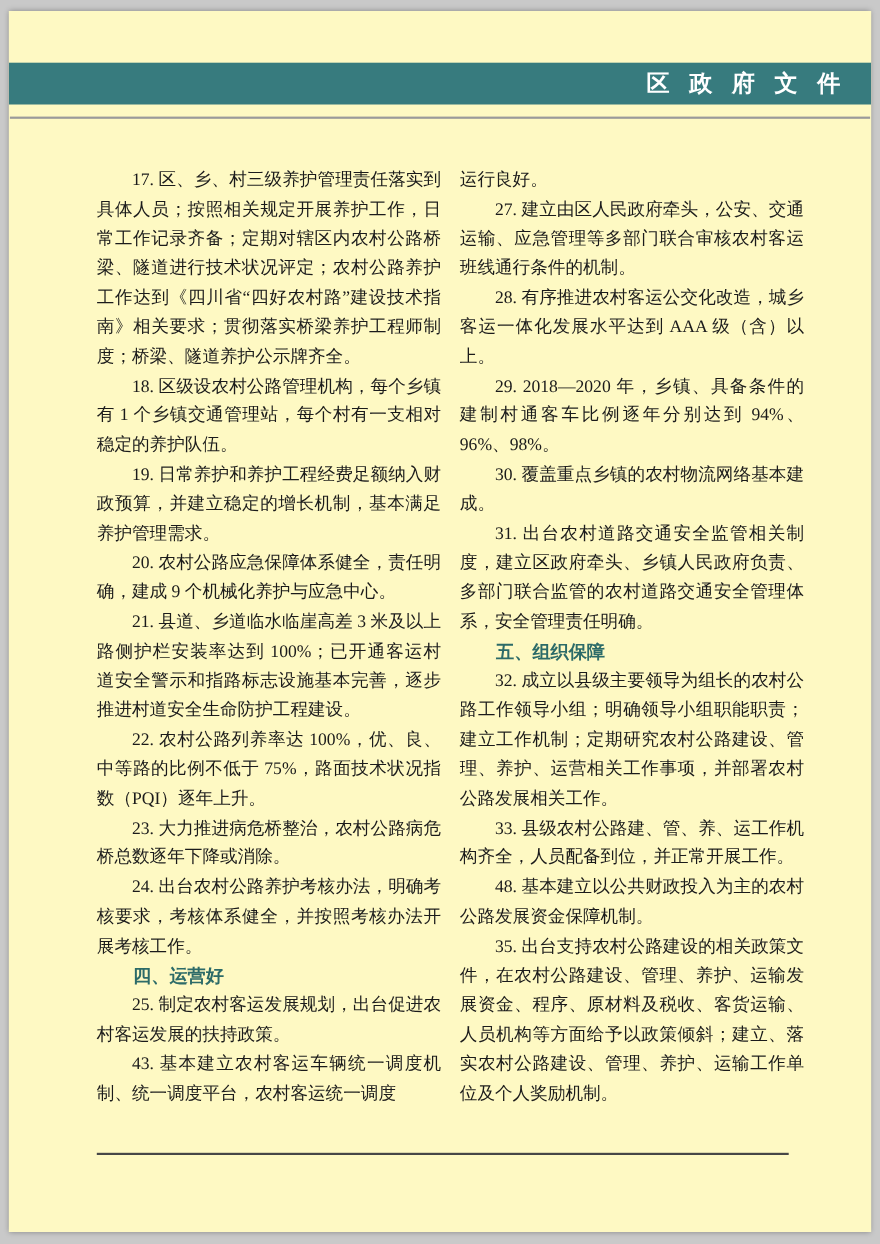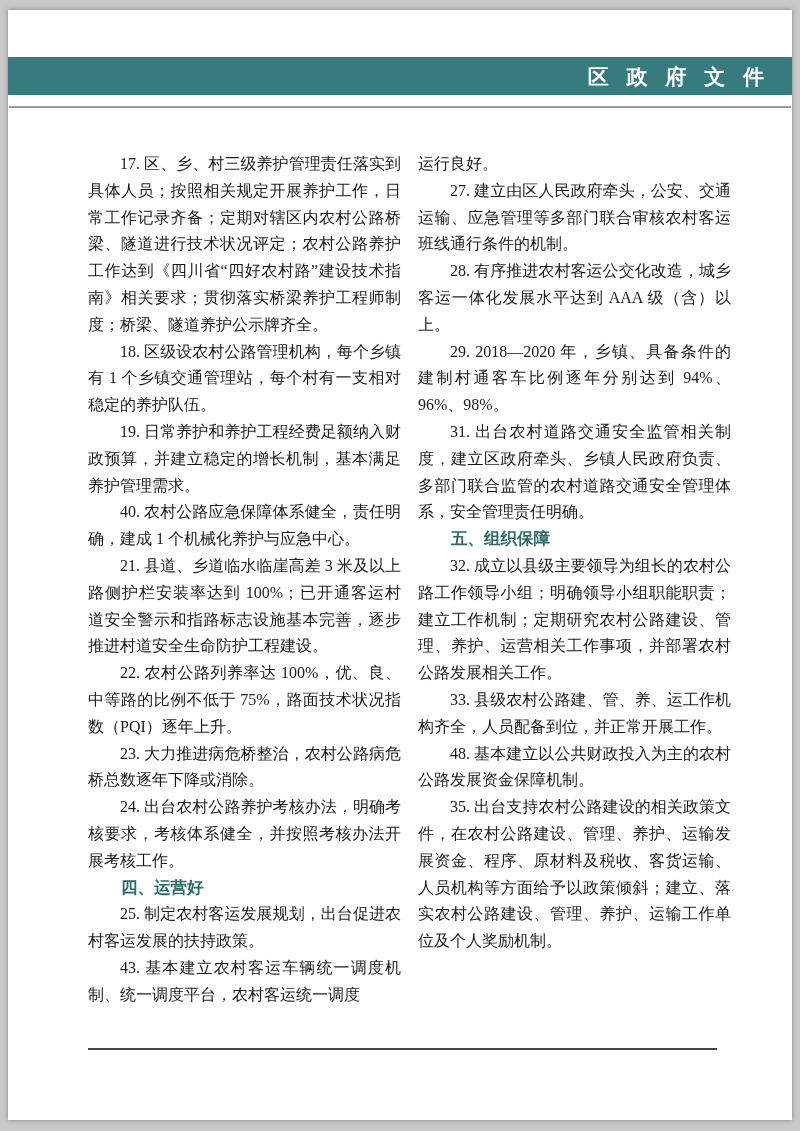"区 政 府 文 件" .page { background: #ffffff -> #fef9c3 }
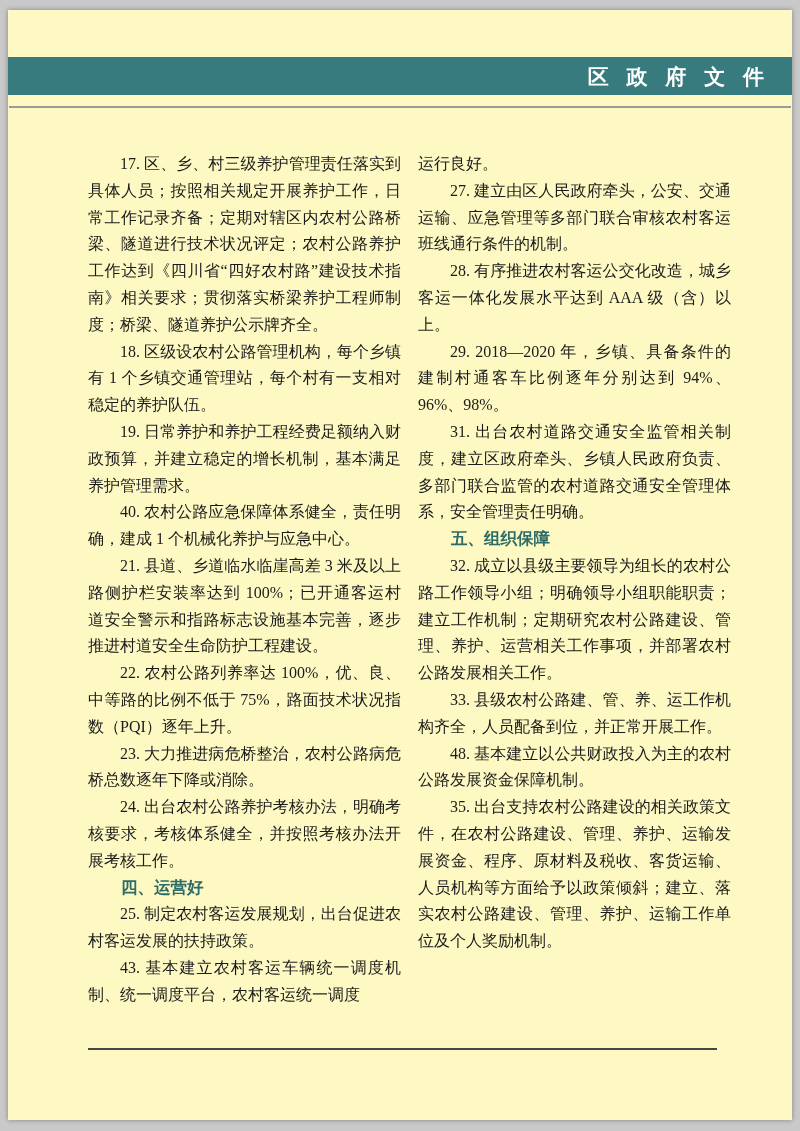"30. 覆盖重点乡镇的农村物流网络基本建成。" p { html: none -> <p>30. 覆盖重点乡镇的农村物流网络基本建成。</p> }
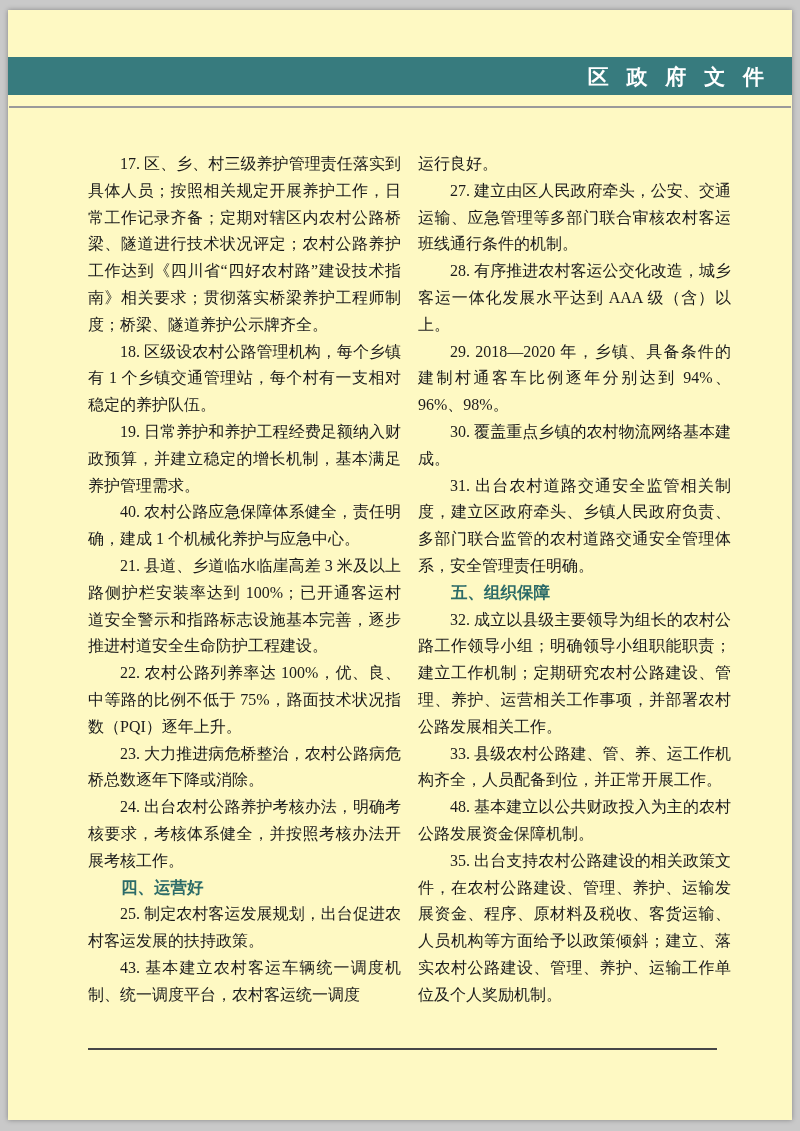"40. 农村公路应急保障体系健全，责任明确，建成 1 个机械化养护与应急中心。" p { text: 40. 农村公路应急保障体系健全，责任明确，建成 1 -> 20. 农村公路应急保障体系健全，责任明确，建成 9 }
